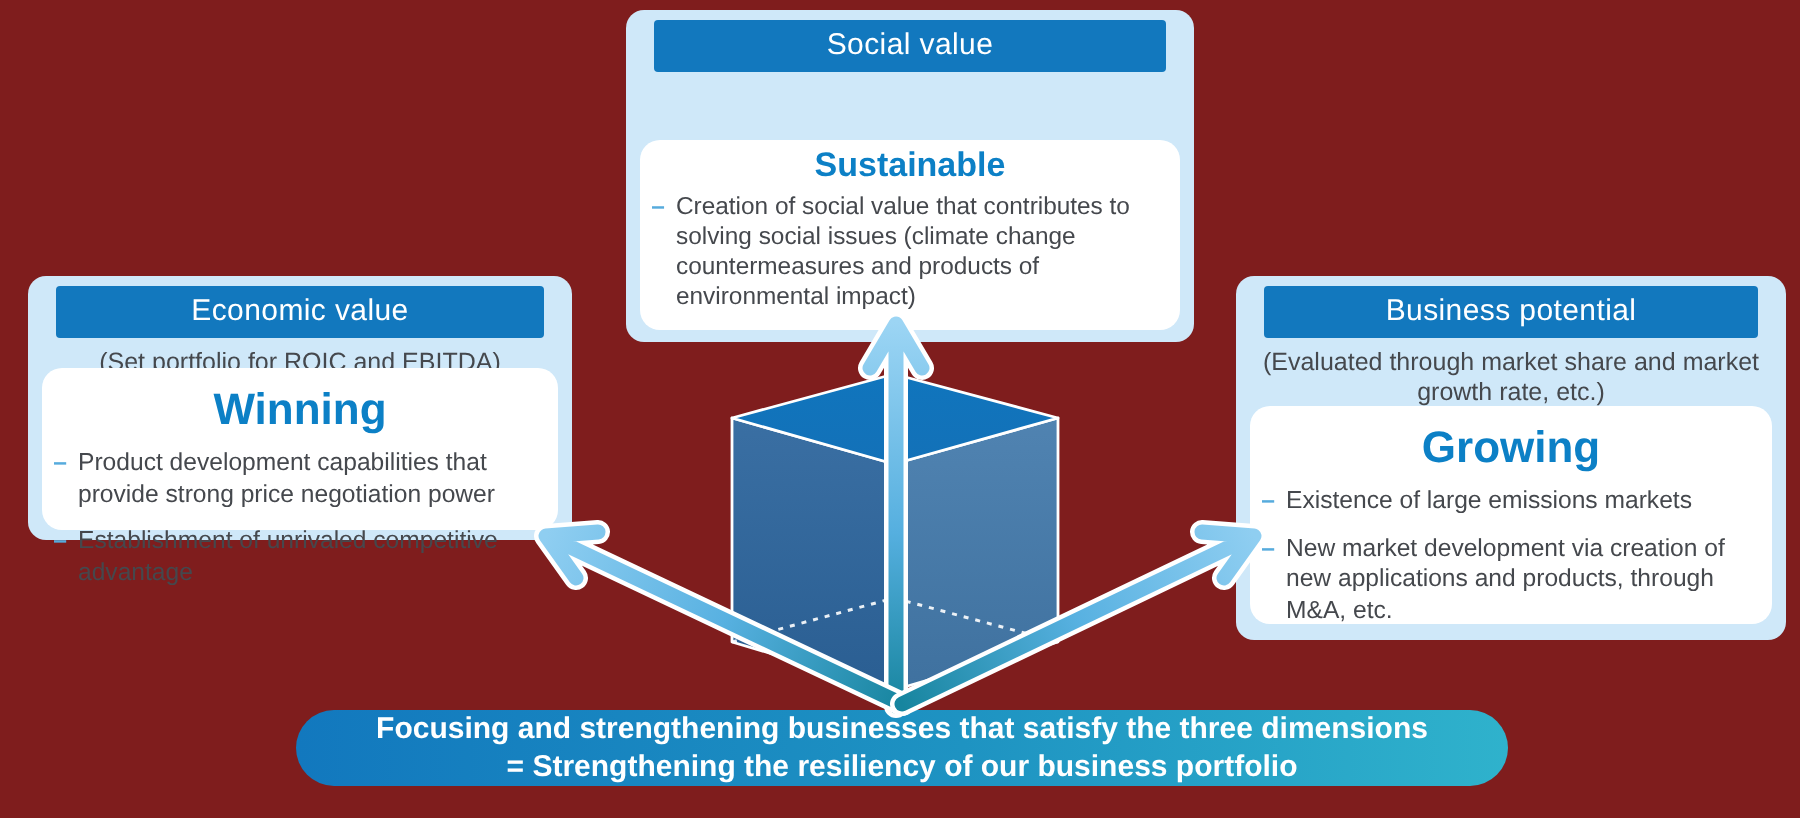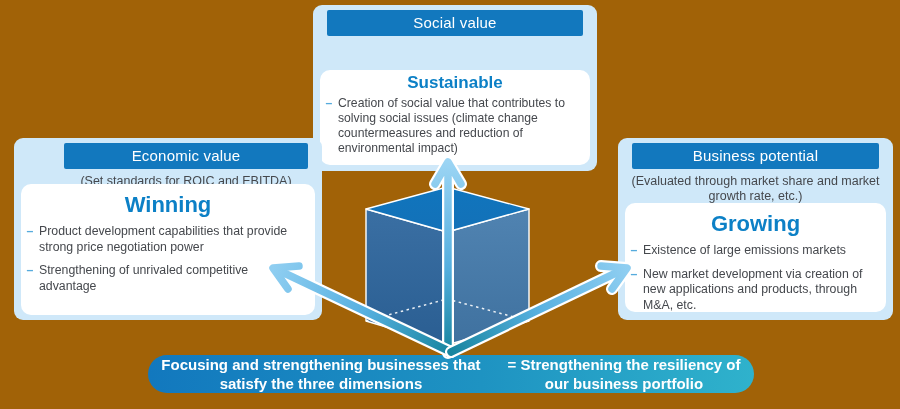"Social value" .stage { background: #a16207 -> #7f1d1d }
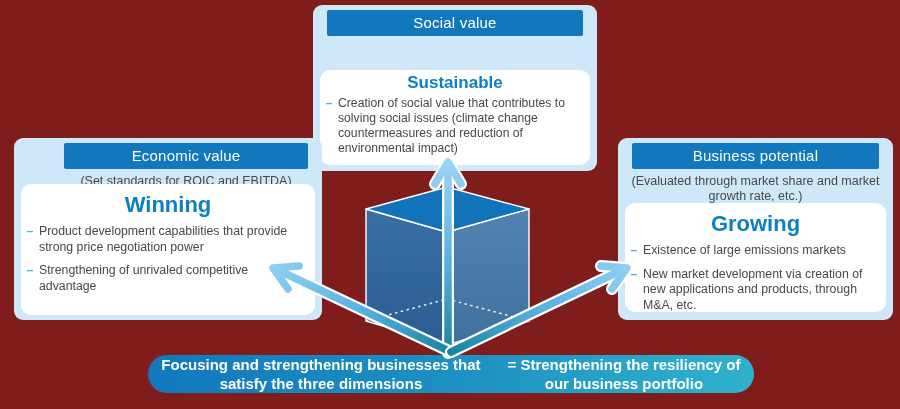"Creation of social value that" span.btxt { text: reduction -> products }
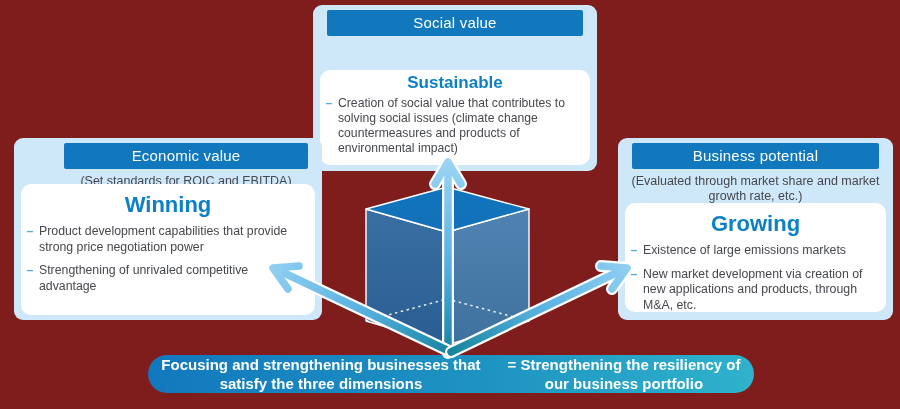"Economic value" .panel-economic { height: 182px -> 132px; padding-left: 36px -> none }
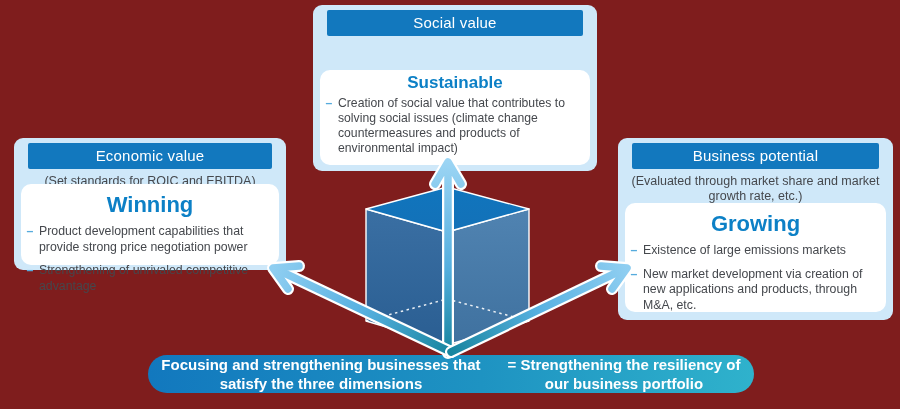"(Set standards for ROIC and" div.panel-subtitle { text: standards -> portfolio }
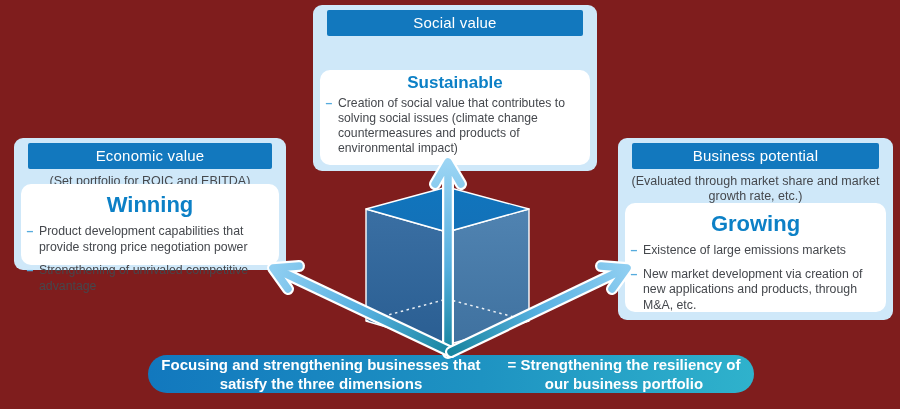"Strengthening of unrivaled competitive" span.btxt { text: Strengthening -> Establishment }
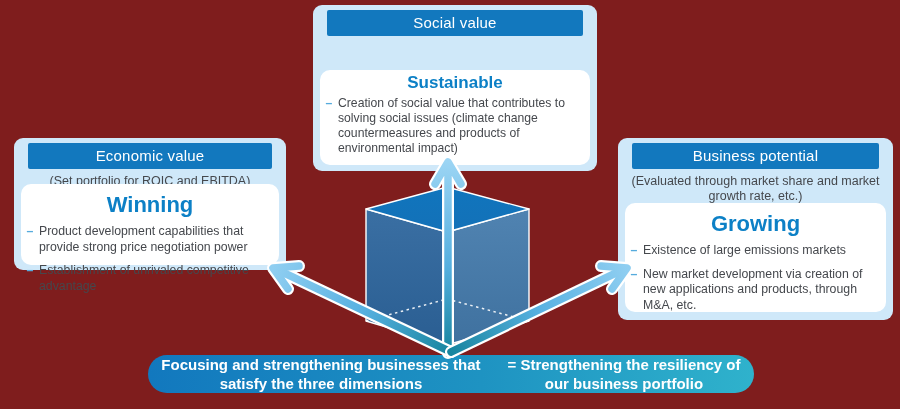"Focusing and strengthening businesses" .banner { flex-direction: row -> column }
